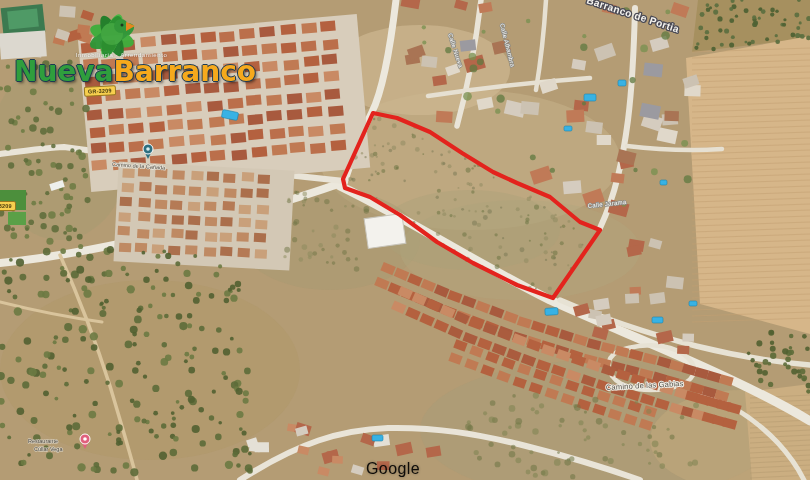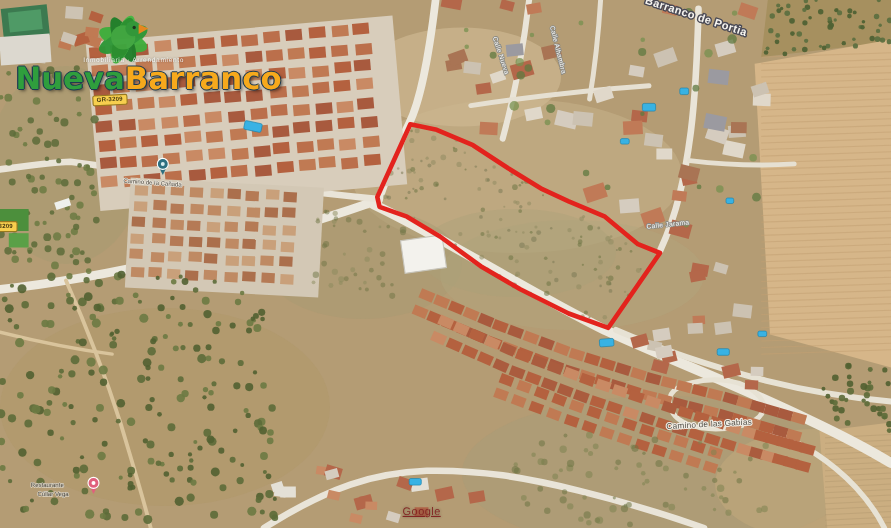"Google" .gwm { color: #7f1d1d -> #000000; font-size: 10px -> 16px; text-decoration: underline -> none }
